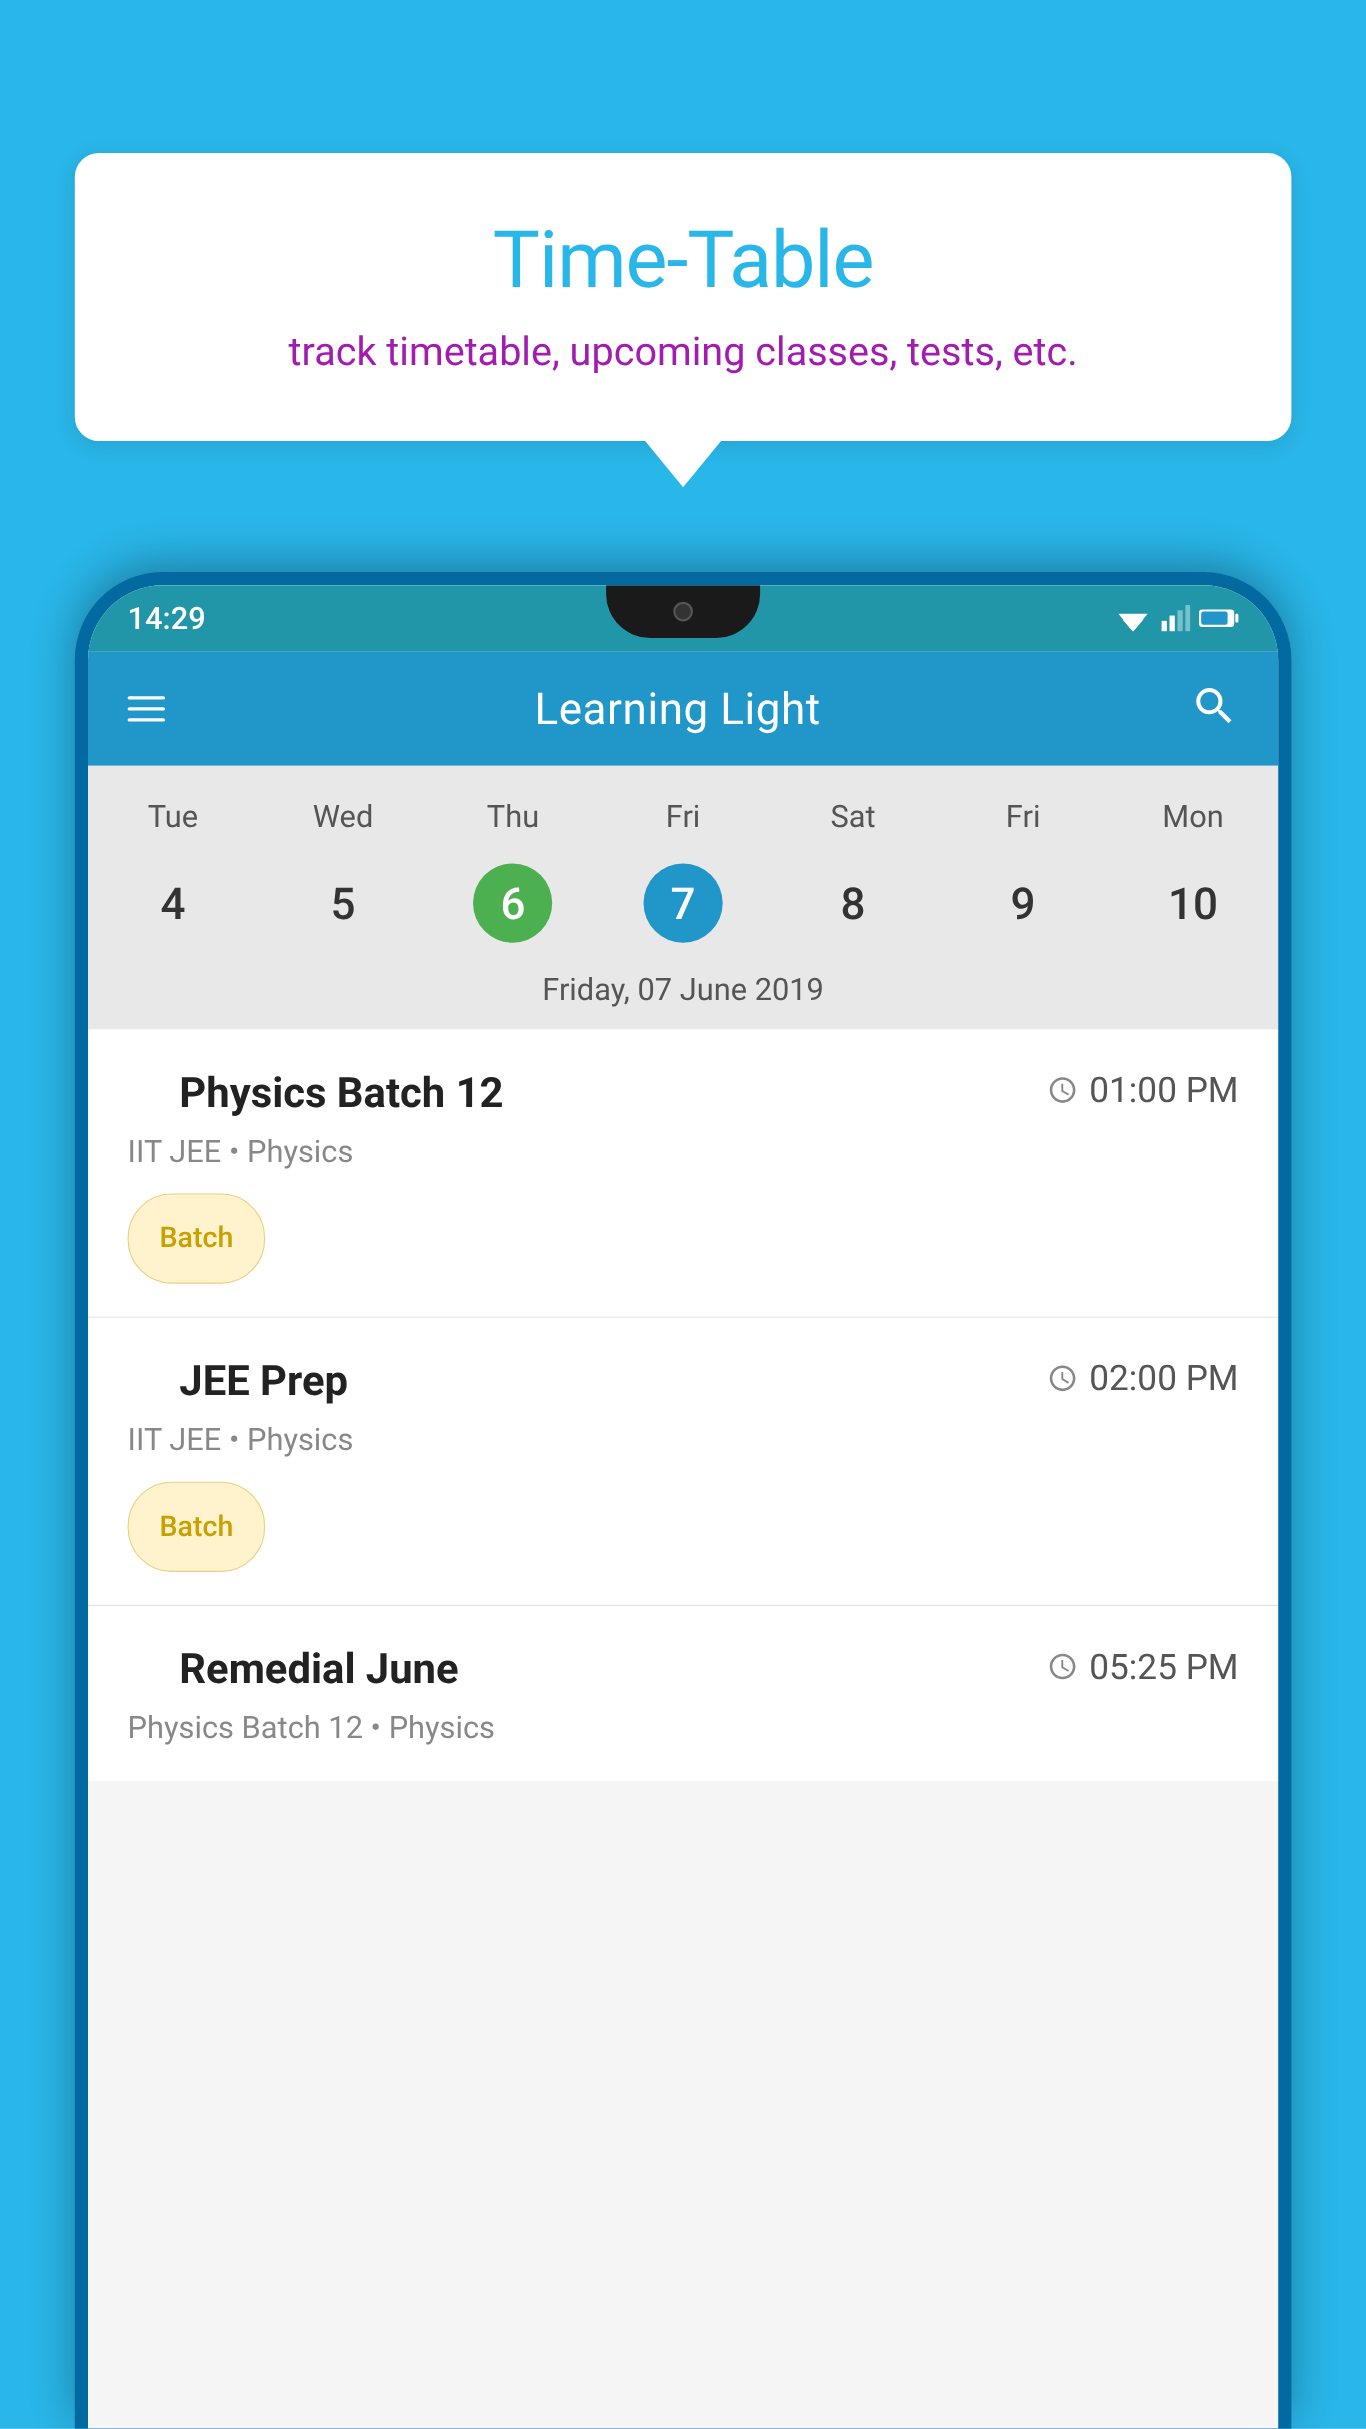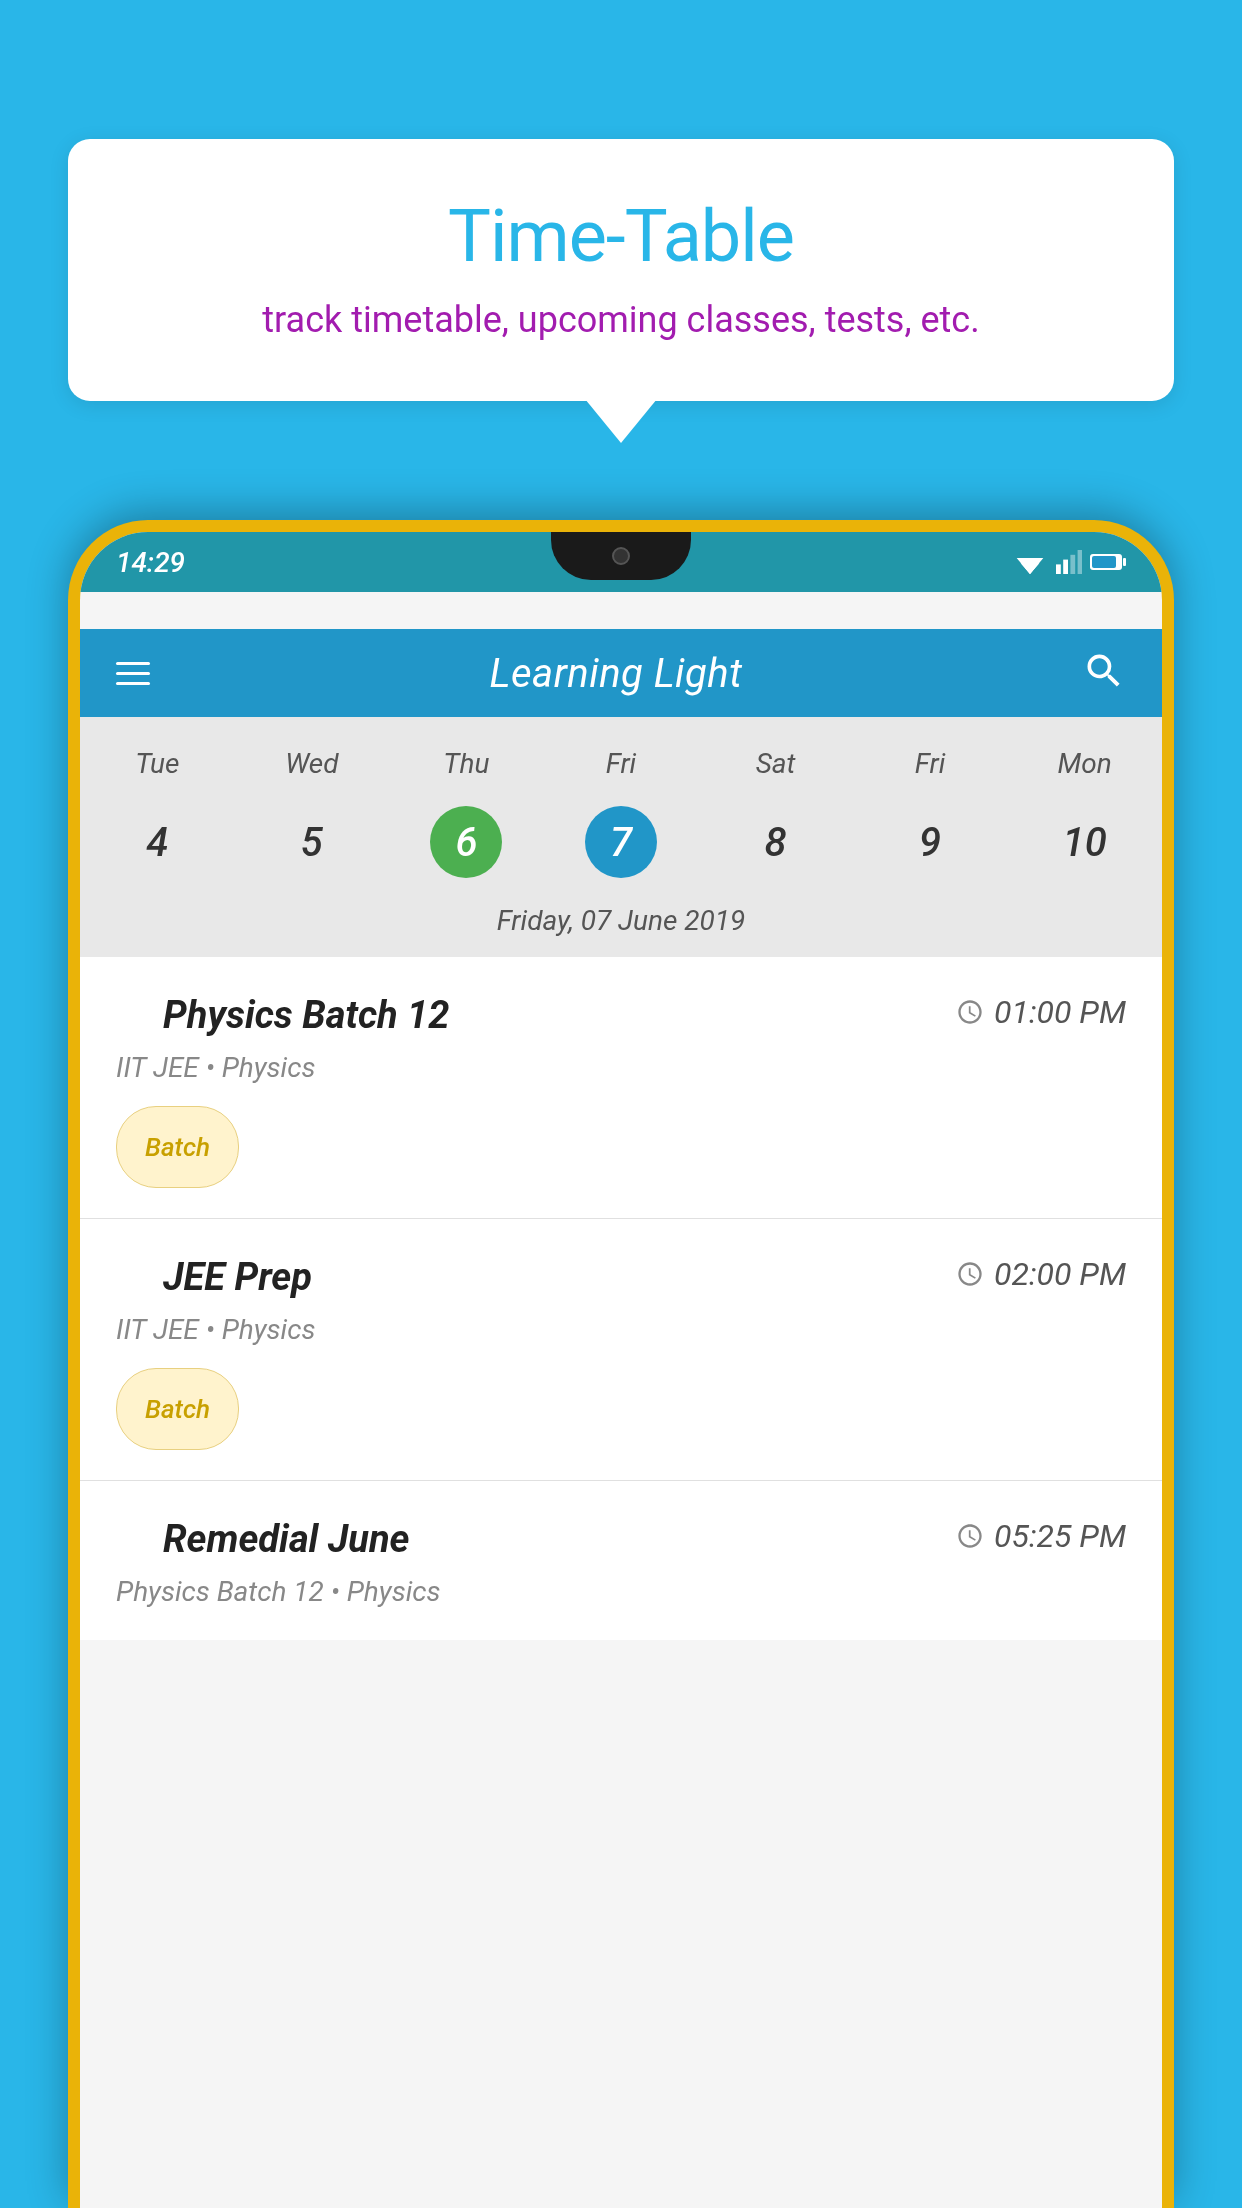"14:29" .phone-frame { background: #eab308 -> #0369a1; font-style: italic -> none }
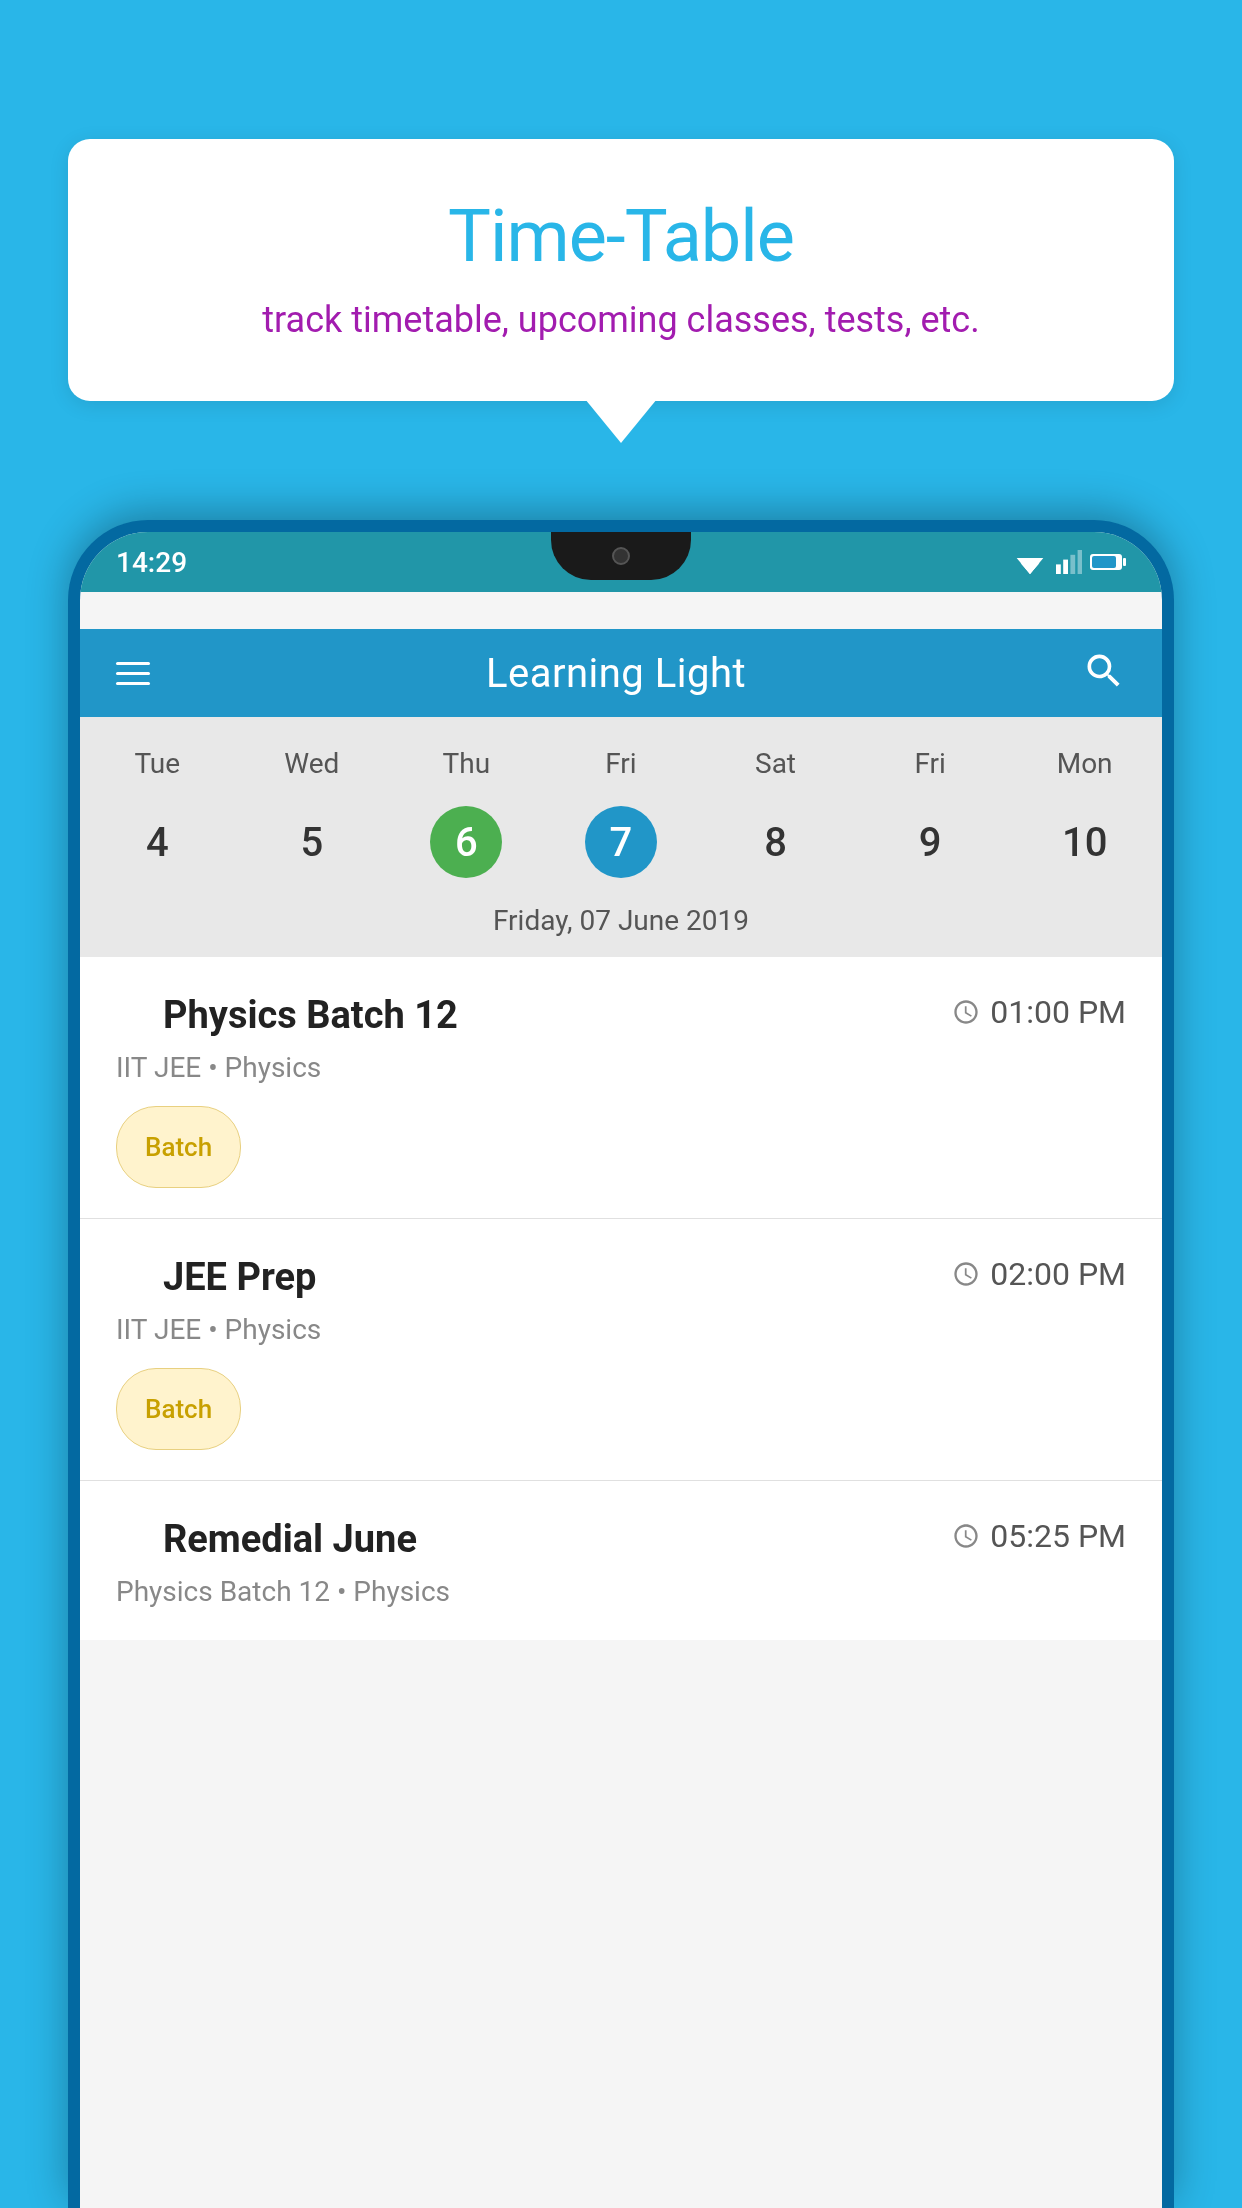"Learning Light" .app-bar { height: 88px -> 104px; margin-top: 37px -> none }
